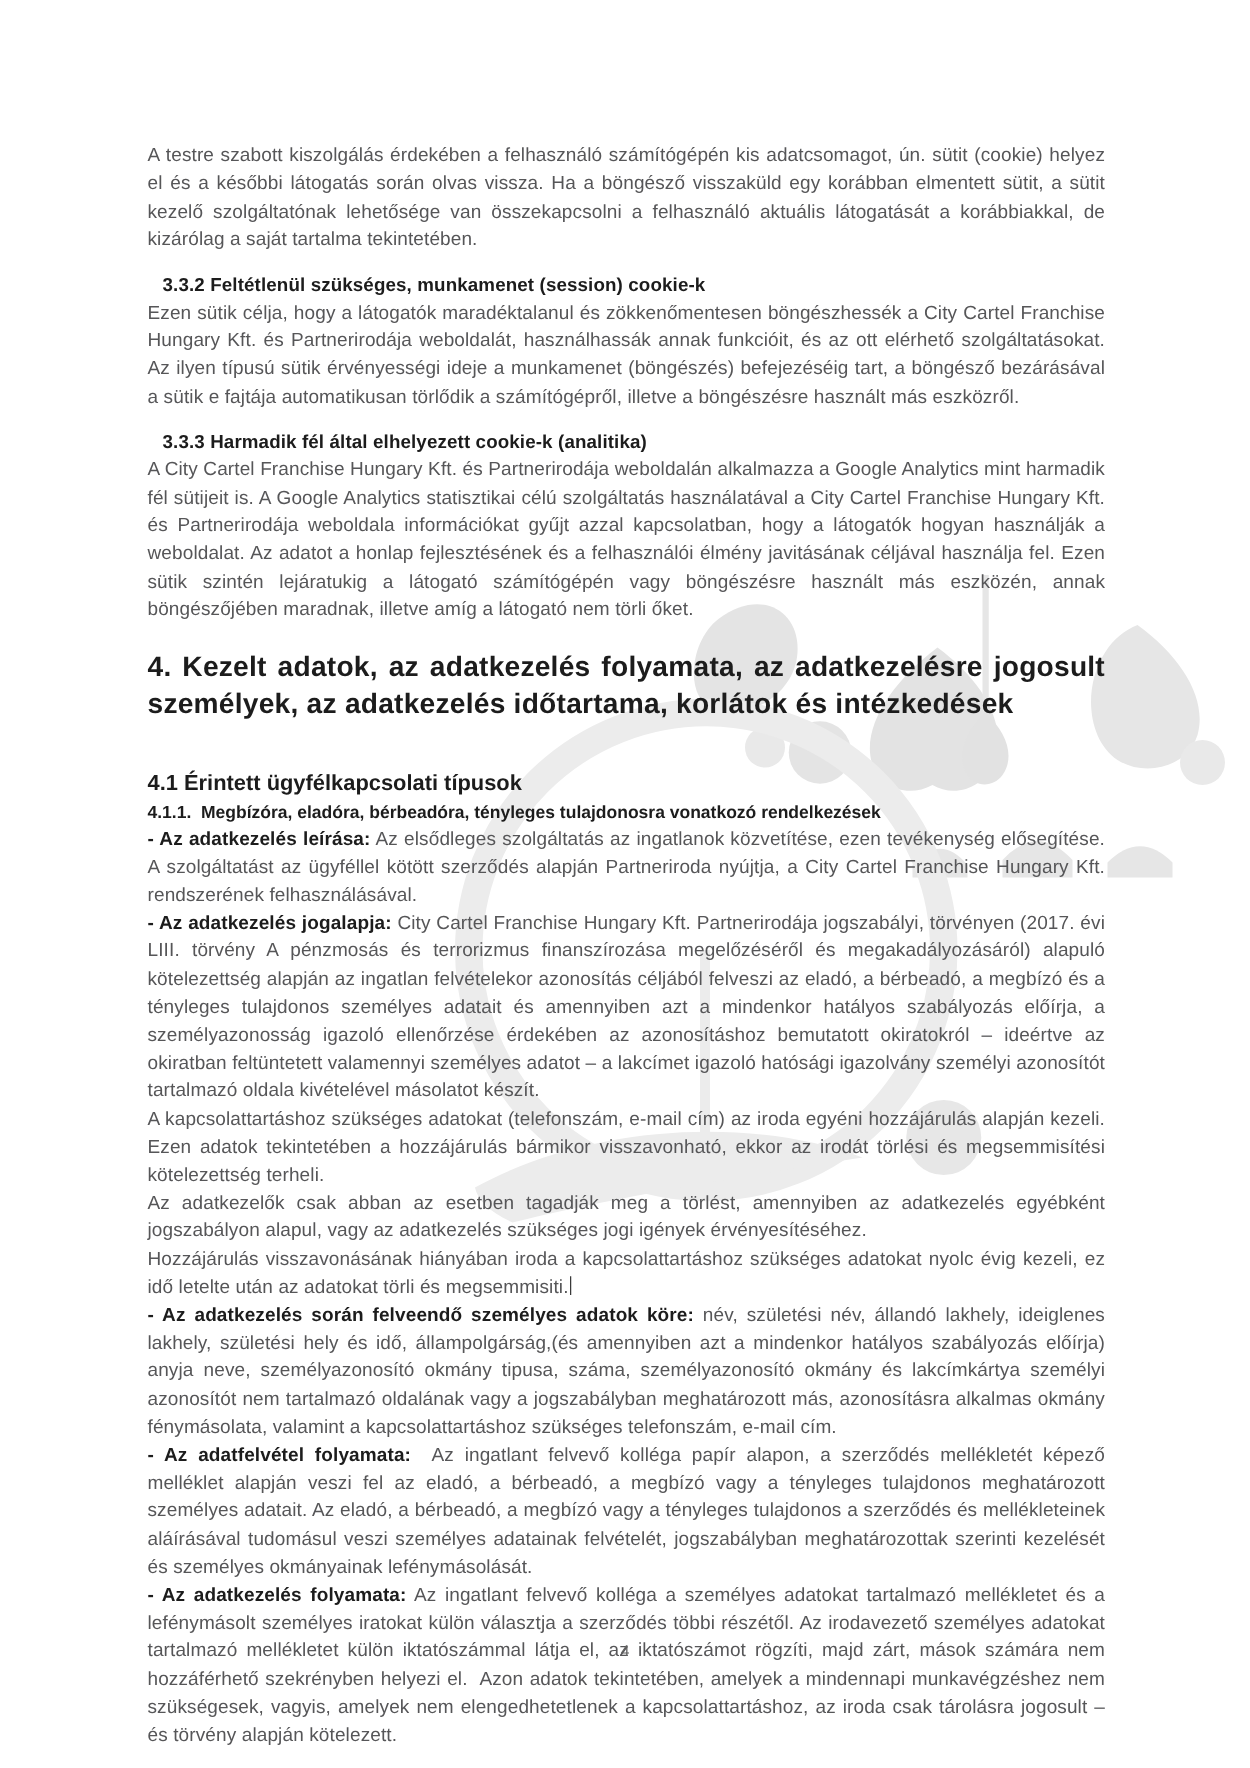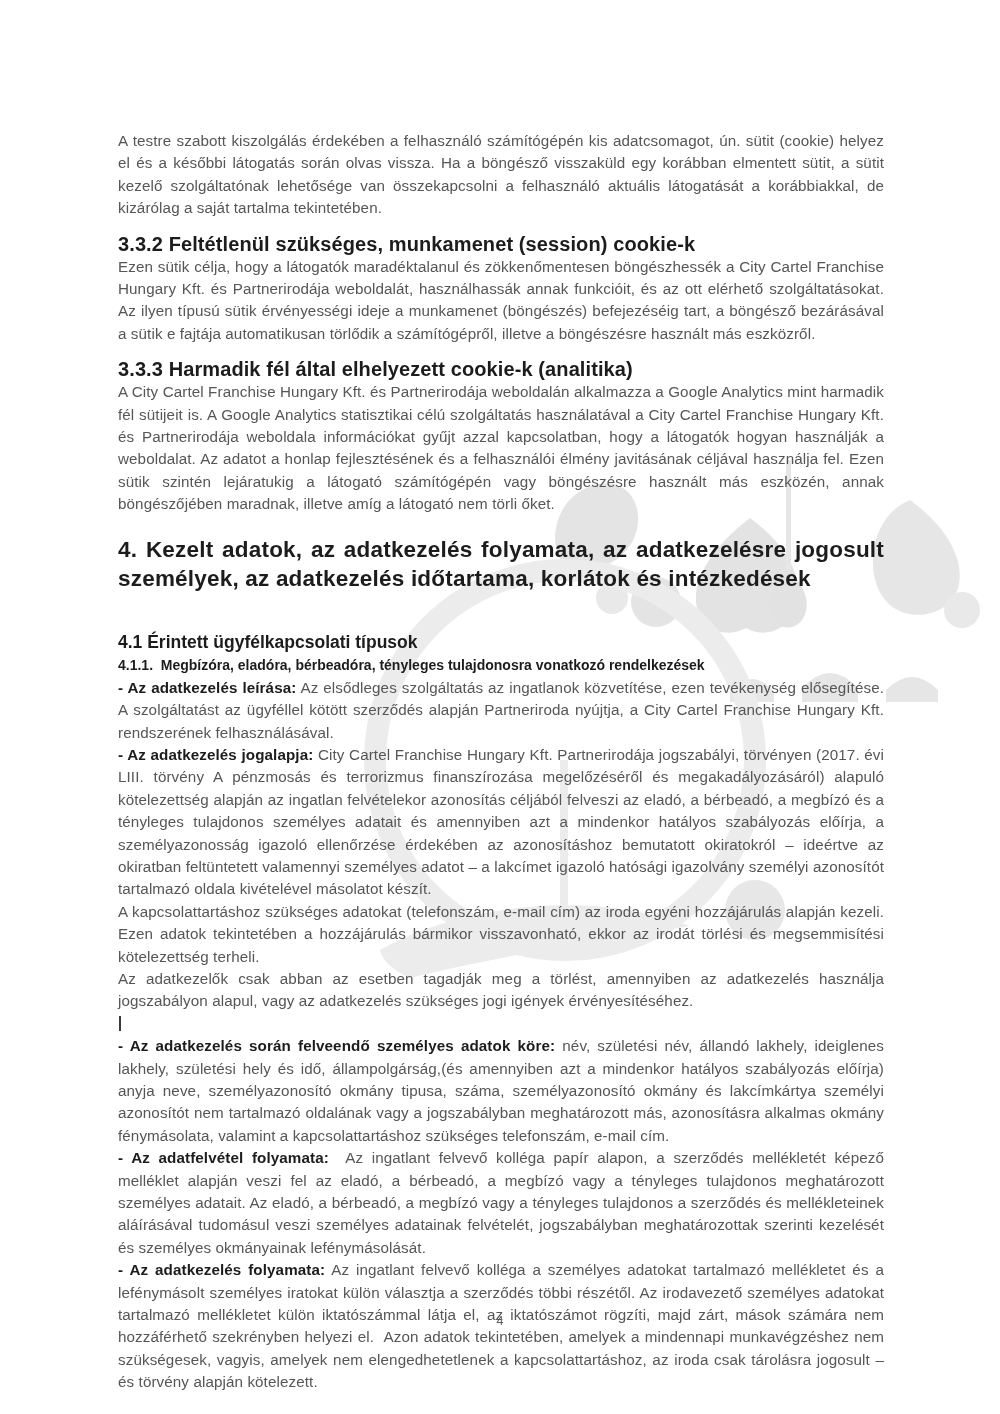"A testre szabott kiszolgálás érdekében" .content { top: 130px -> 114px }
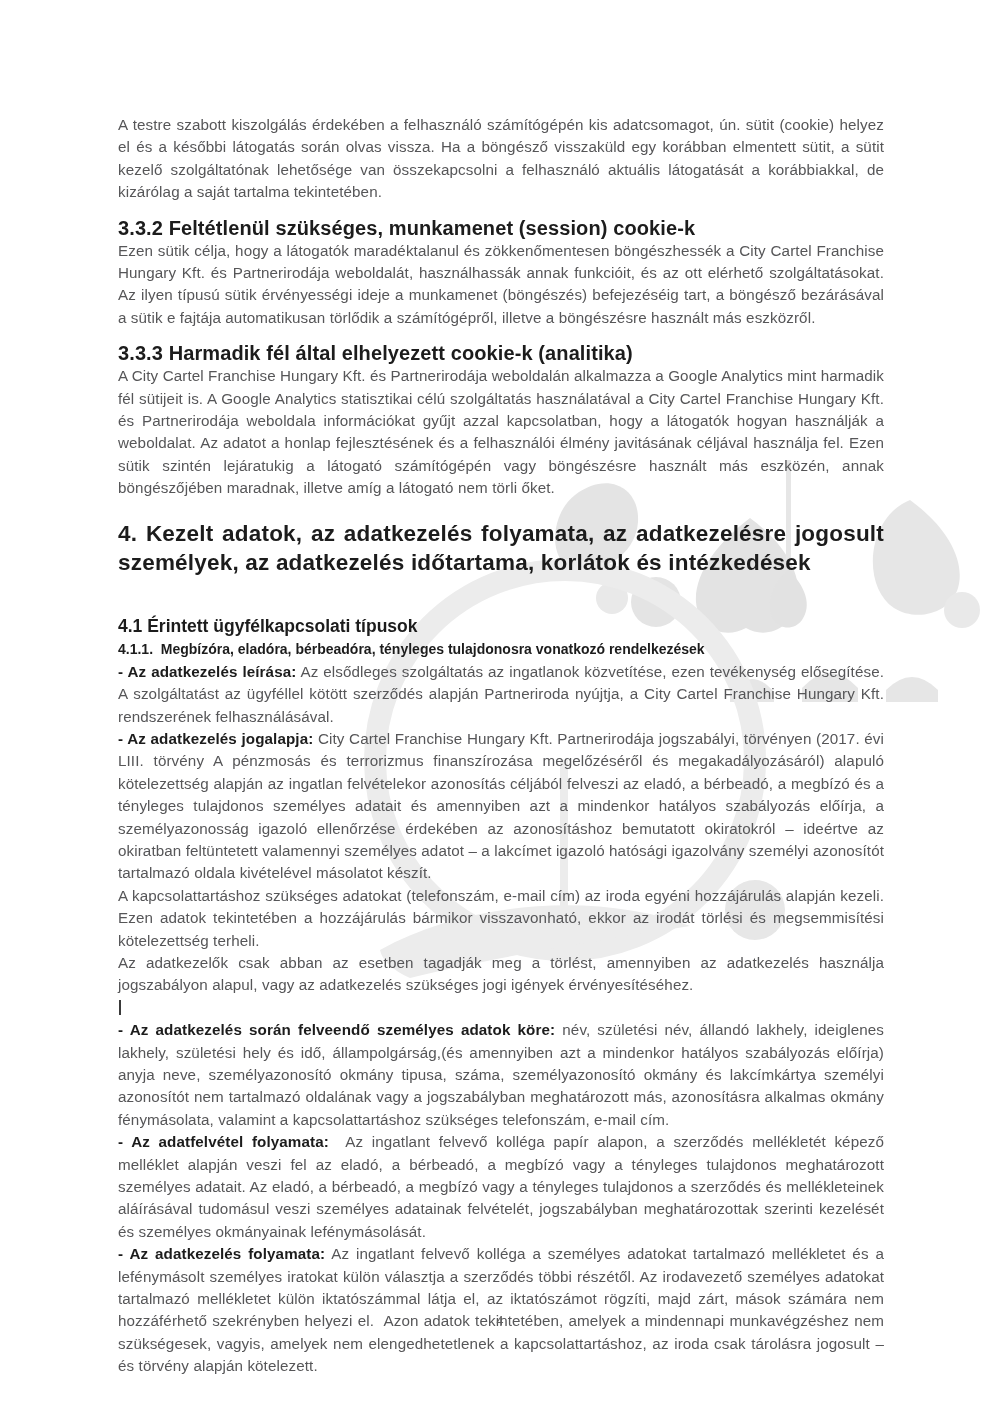"3.3.2 Feltétlenül szükséges, munkamenet" h3.sub { font-size: 20px -> 15px; margin-left: none -> 12px }
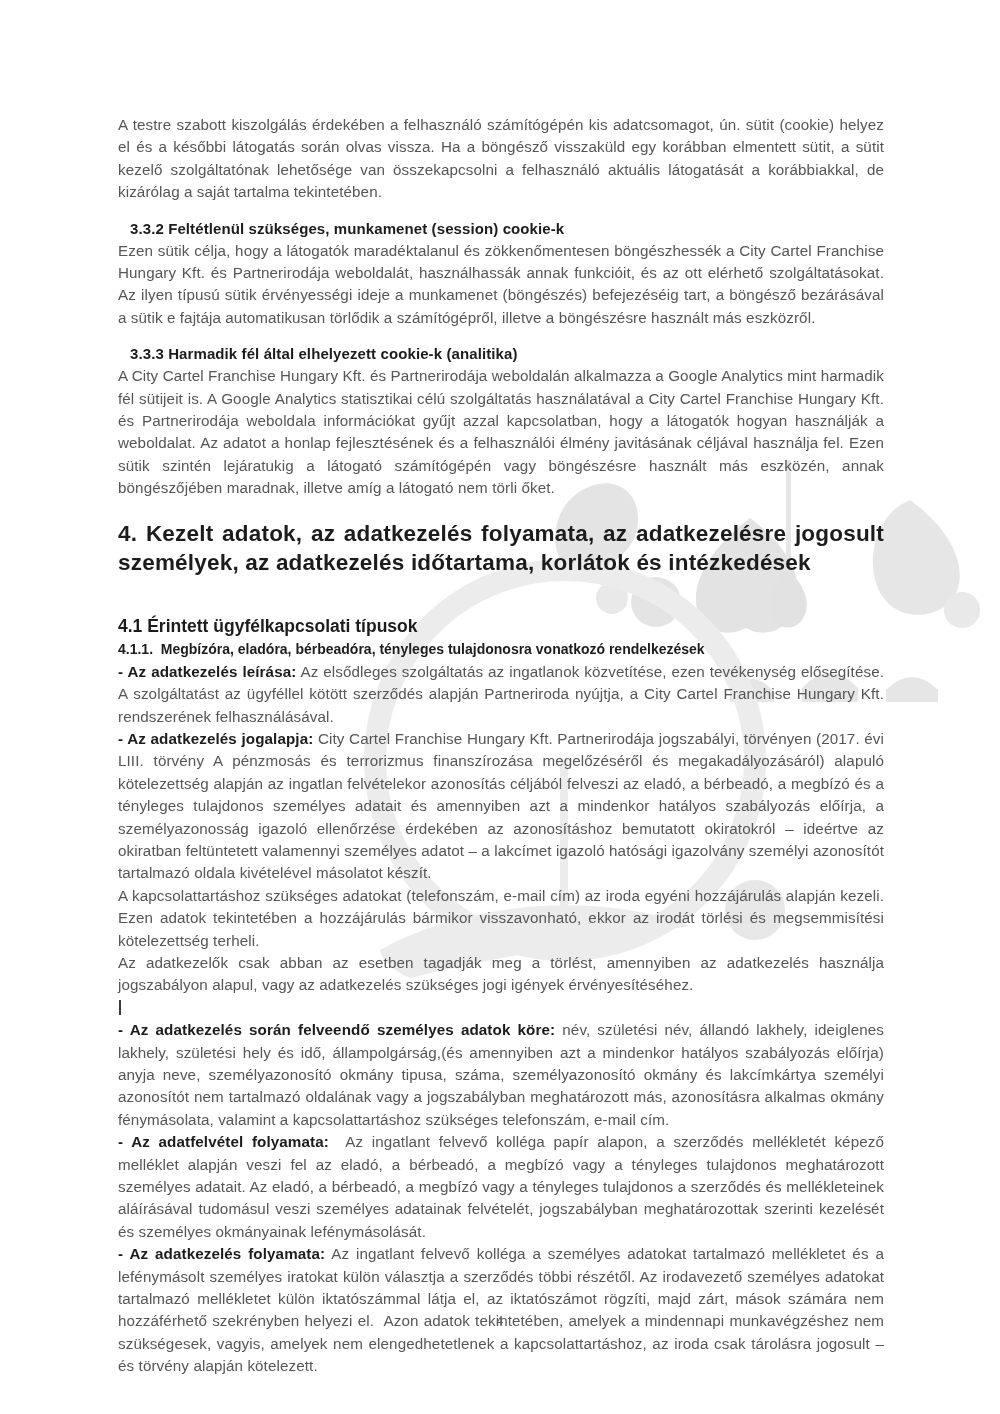"Az adatkezelők csak abban az" span { text: használja -> egyébként }
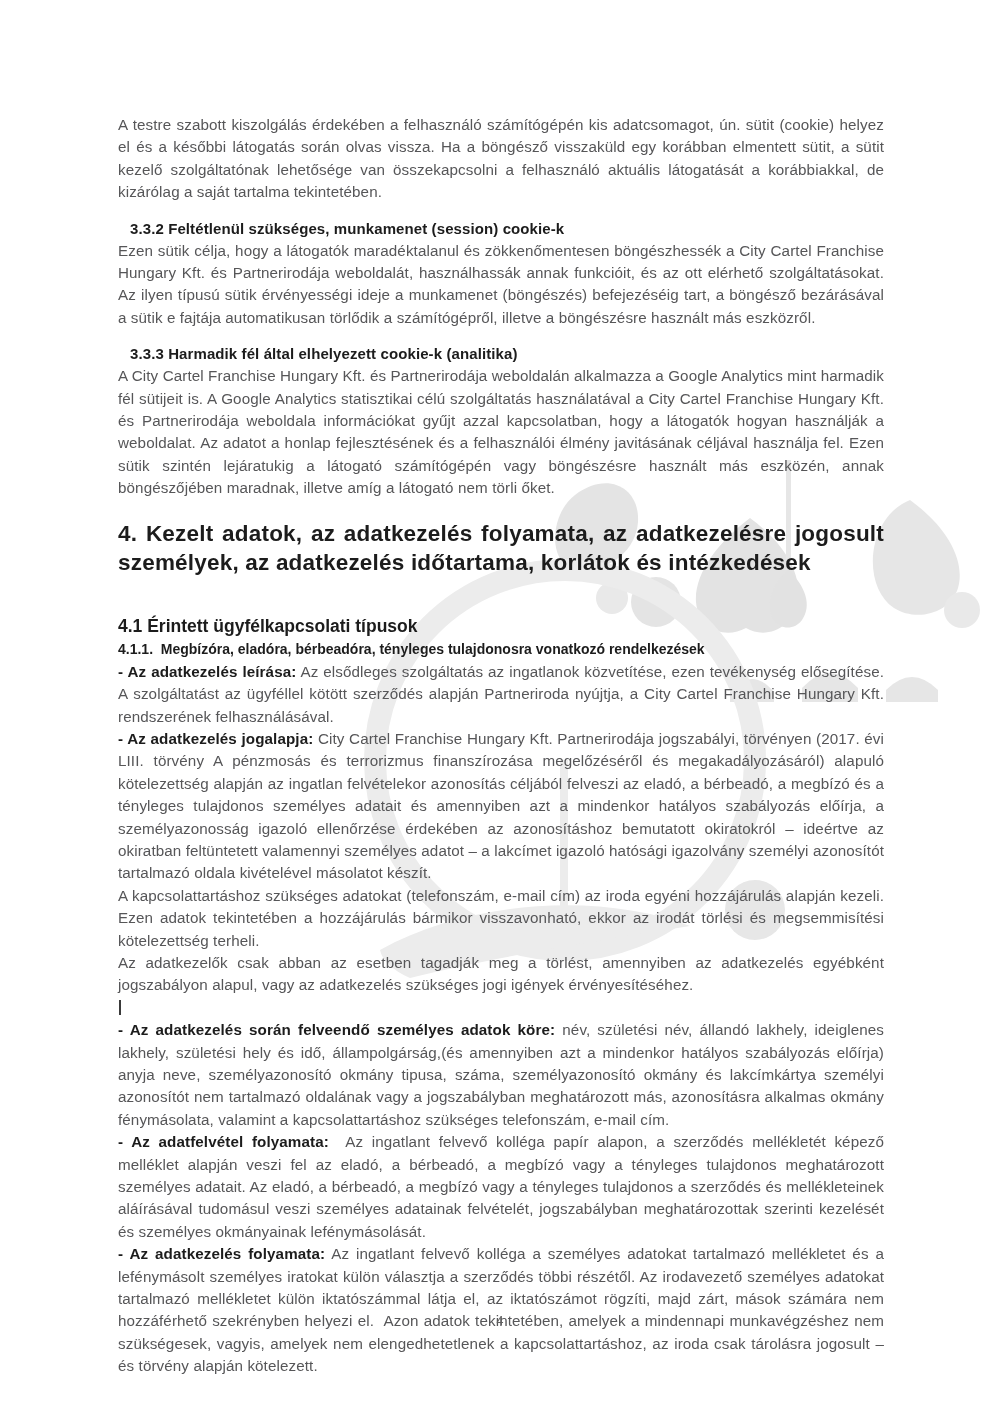"Hozzájárulás visszavonásának hiányában" span { html: none -> <span>Hozzájárulás visszavonásának hiányában iroda a kapcsolattartáshoz szükséges adatokat nyolc évig kezeli, ez idő letelte után az adatokat törli és megsemmisiti.</span> }
